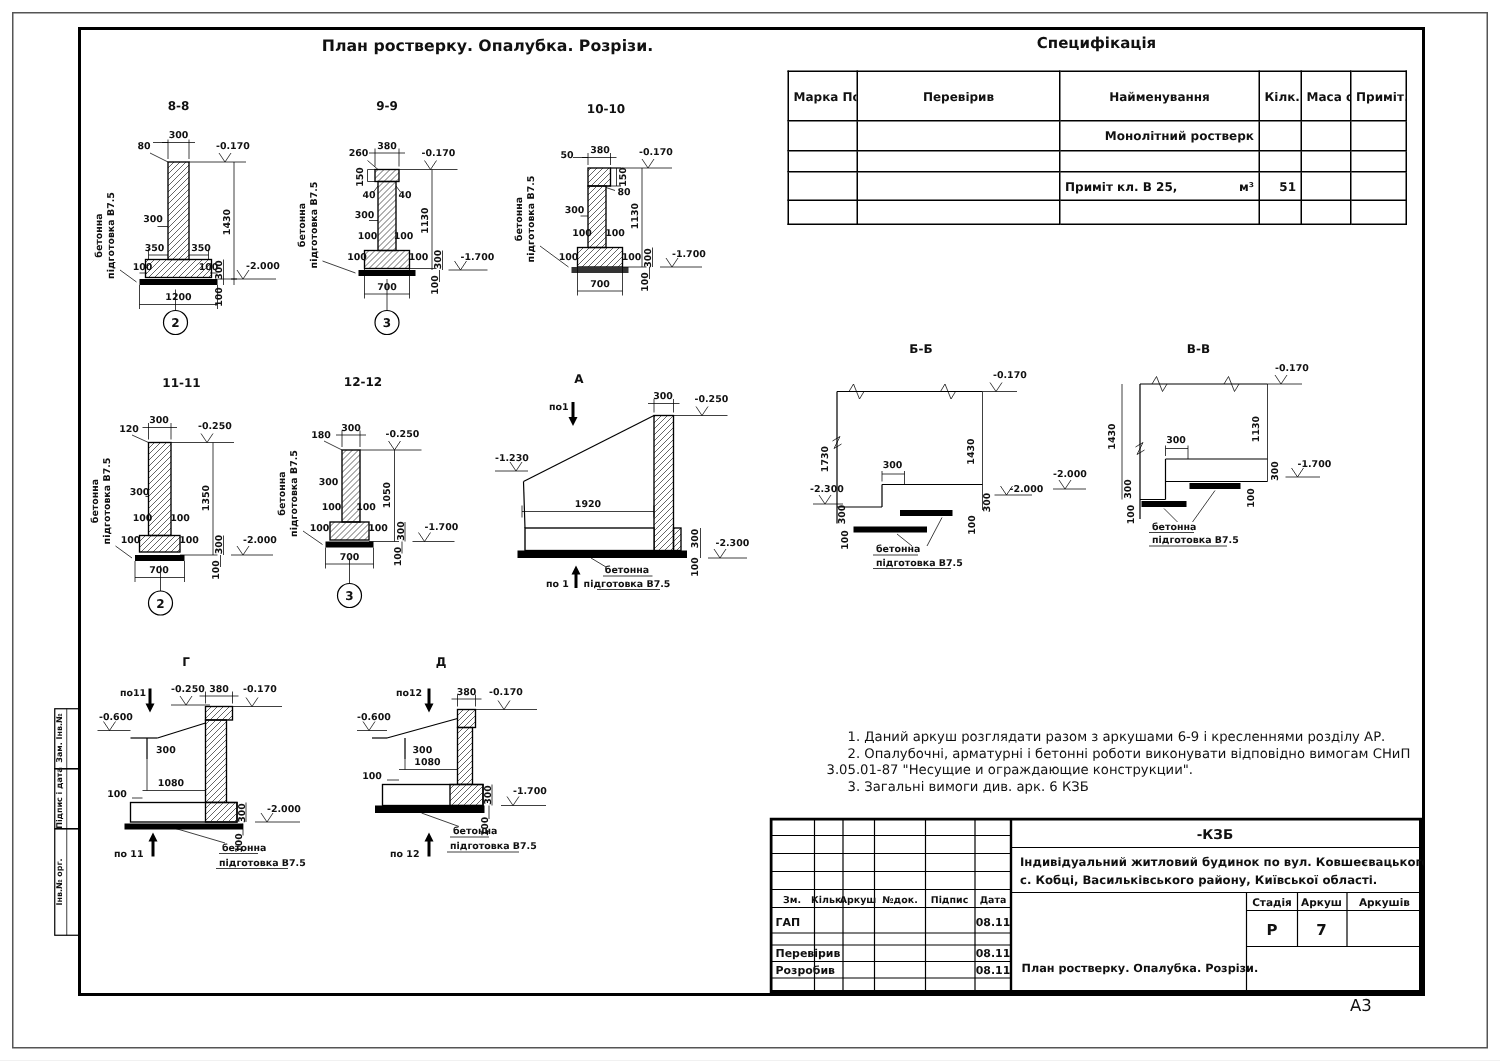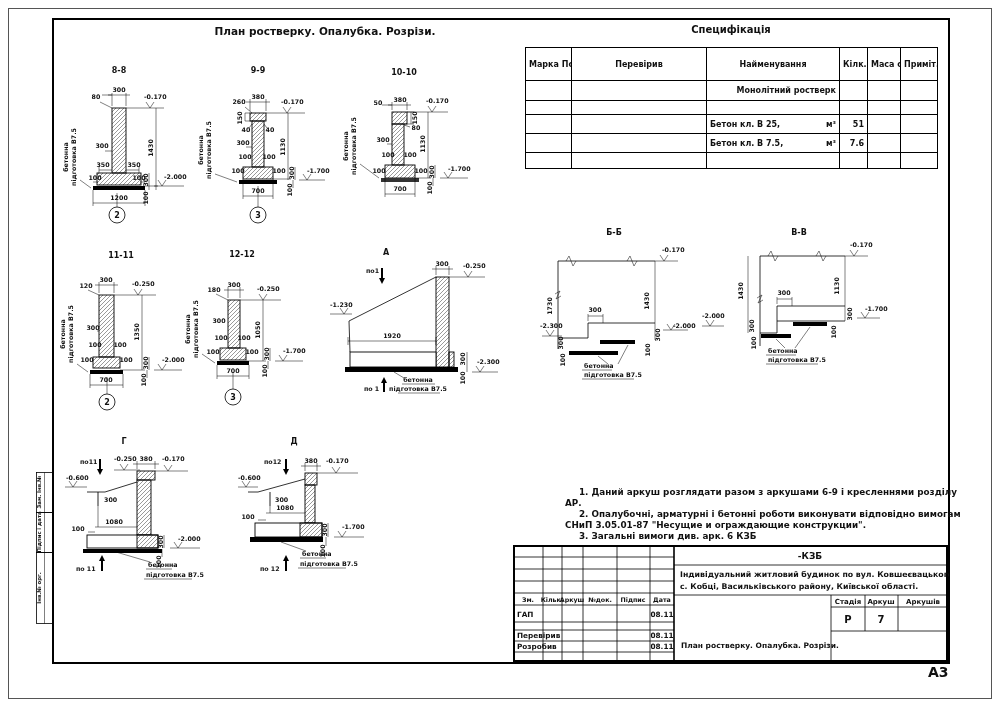"Бетон кл. В 25," span { text: Бетон -> Приміт }
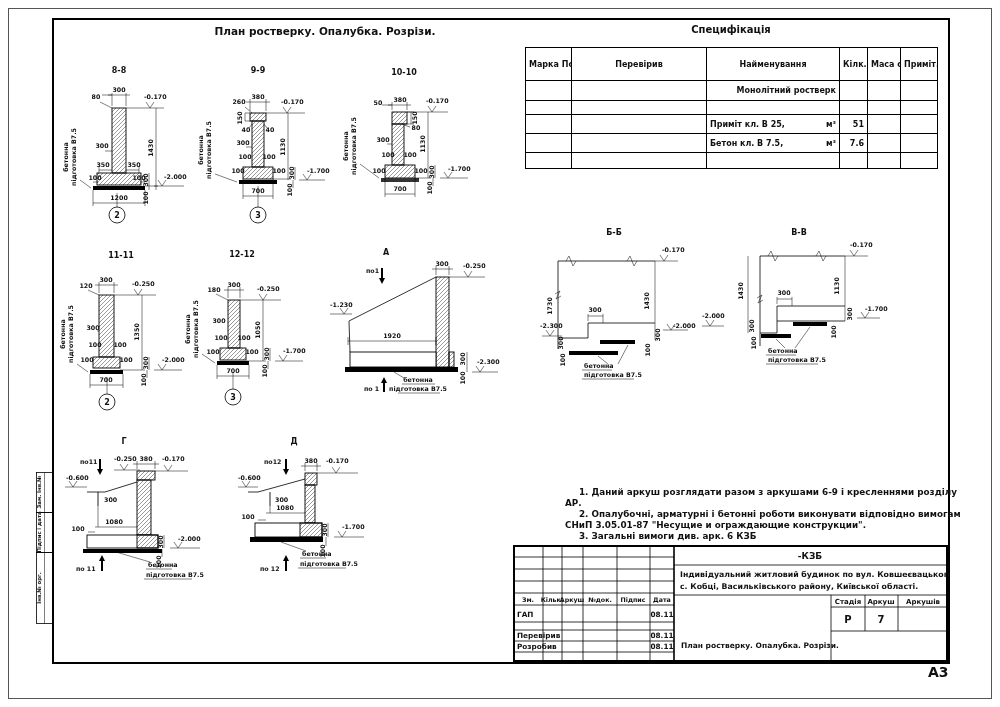"Бетон кл. В 7.5," tr { html: <tr> <td></td> <td></td> <td> <span> <span>Бетон кл. В 7.5,</span> <span>м³</span> </span> </td> <td>7.6</td> <td></td> <td></td> </tr> -> none }
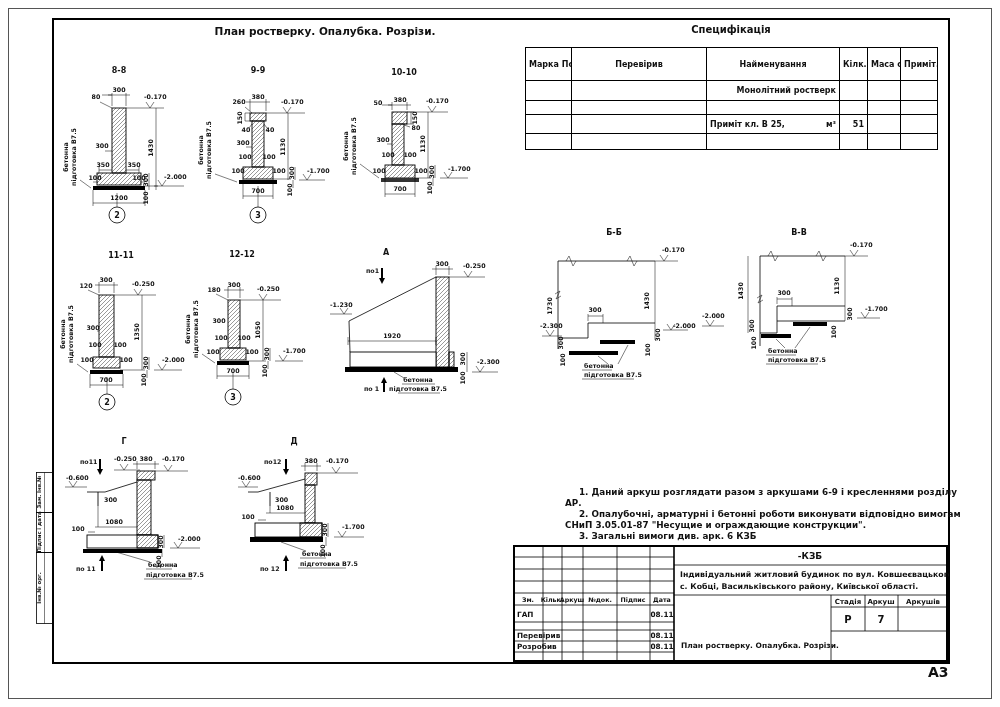"1. Даний аркуш розглядати разом" .notes { font-weight: bold -> normal; left: 565px -> 551px }
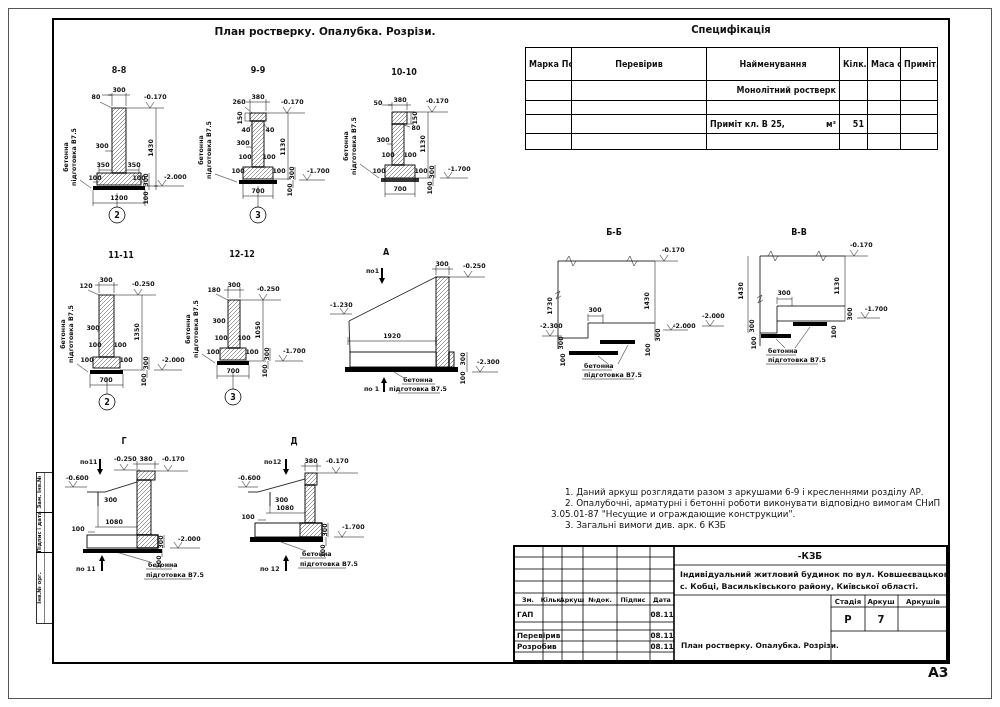"А3" .a3 { font-size: 14px -> 11px; font-weight: bold -> normal; left: 928px -> 900px }
